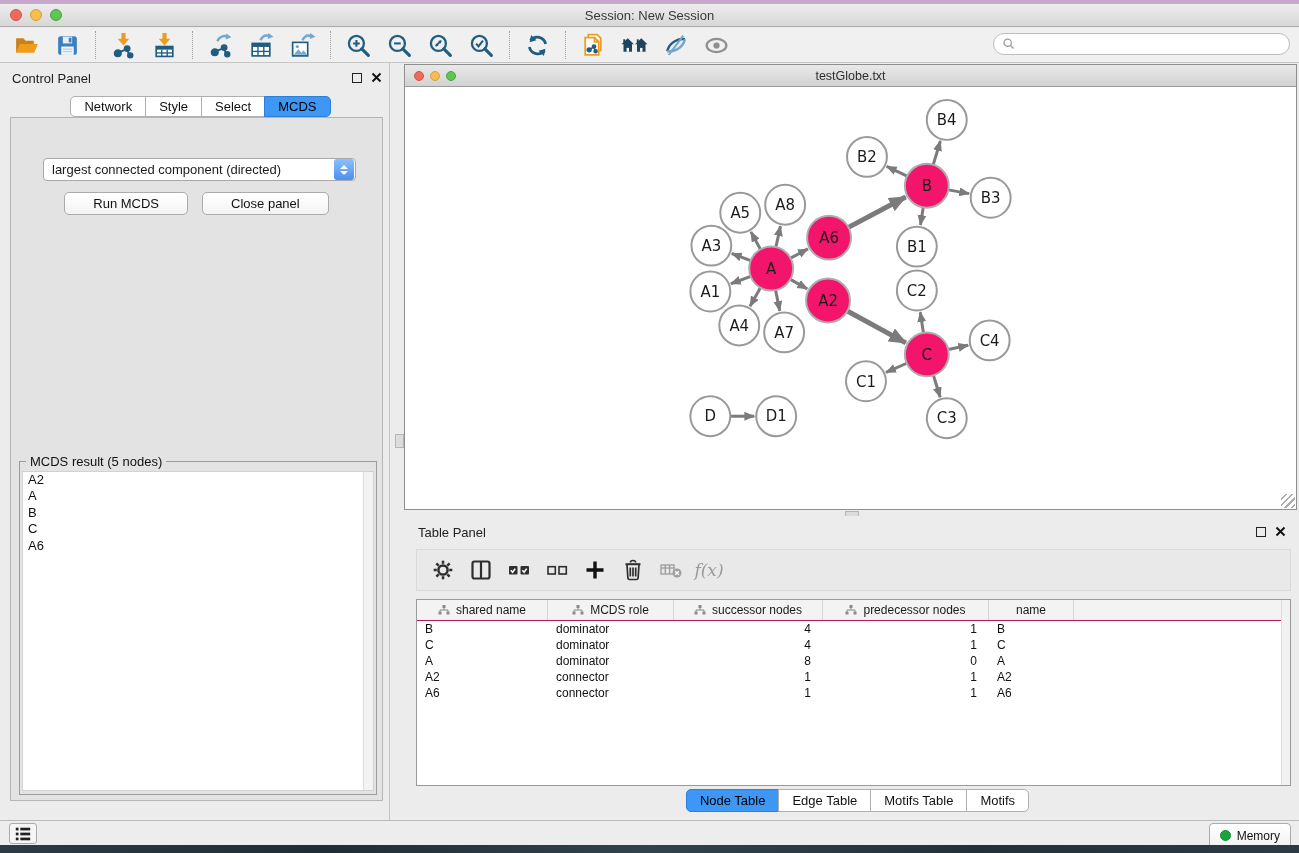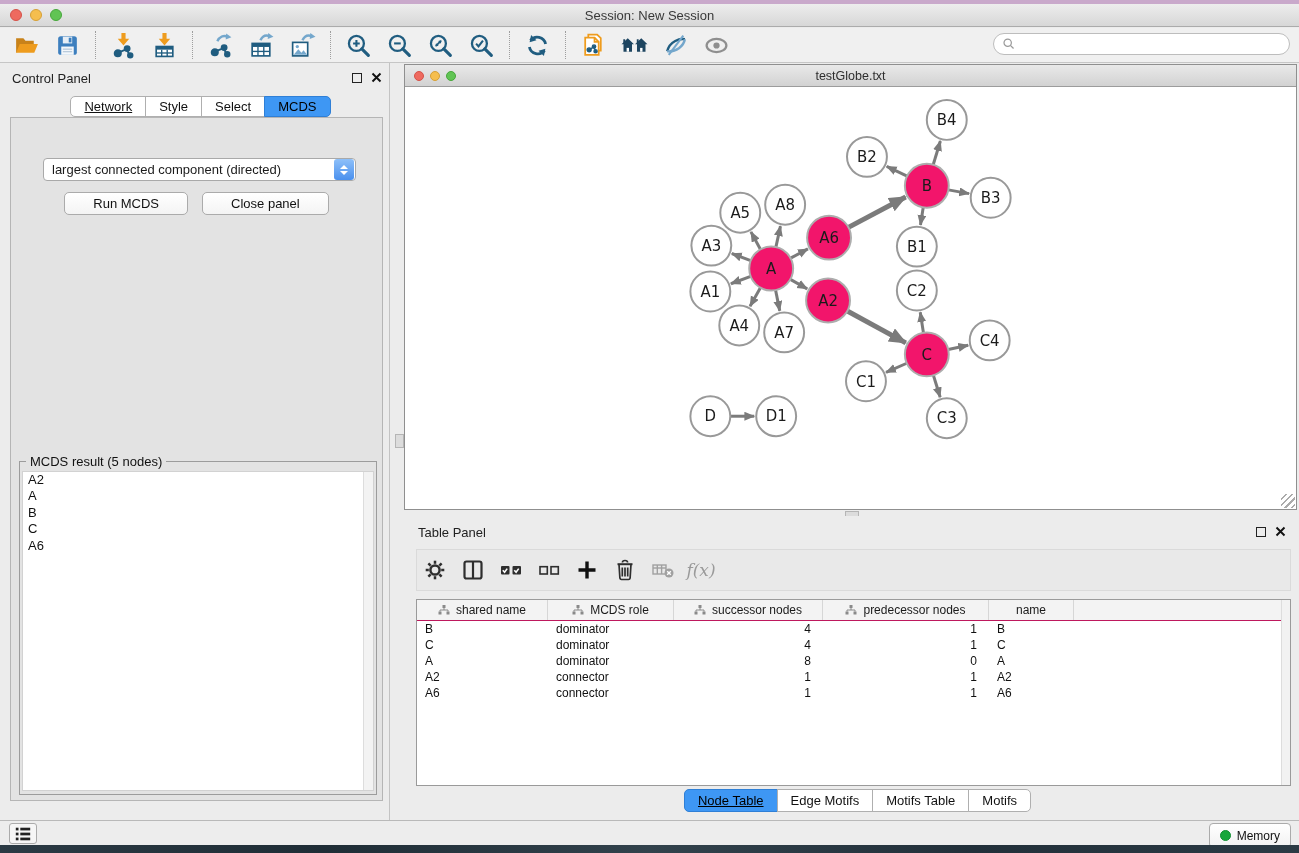"Network" .seg:first-child { text-decoration: underline -> none }
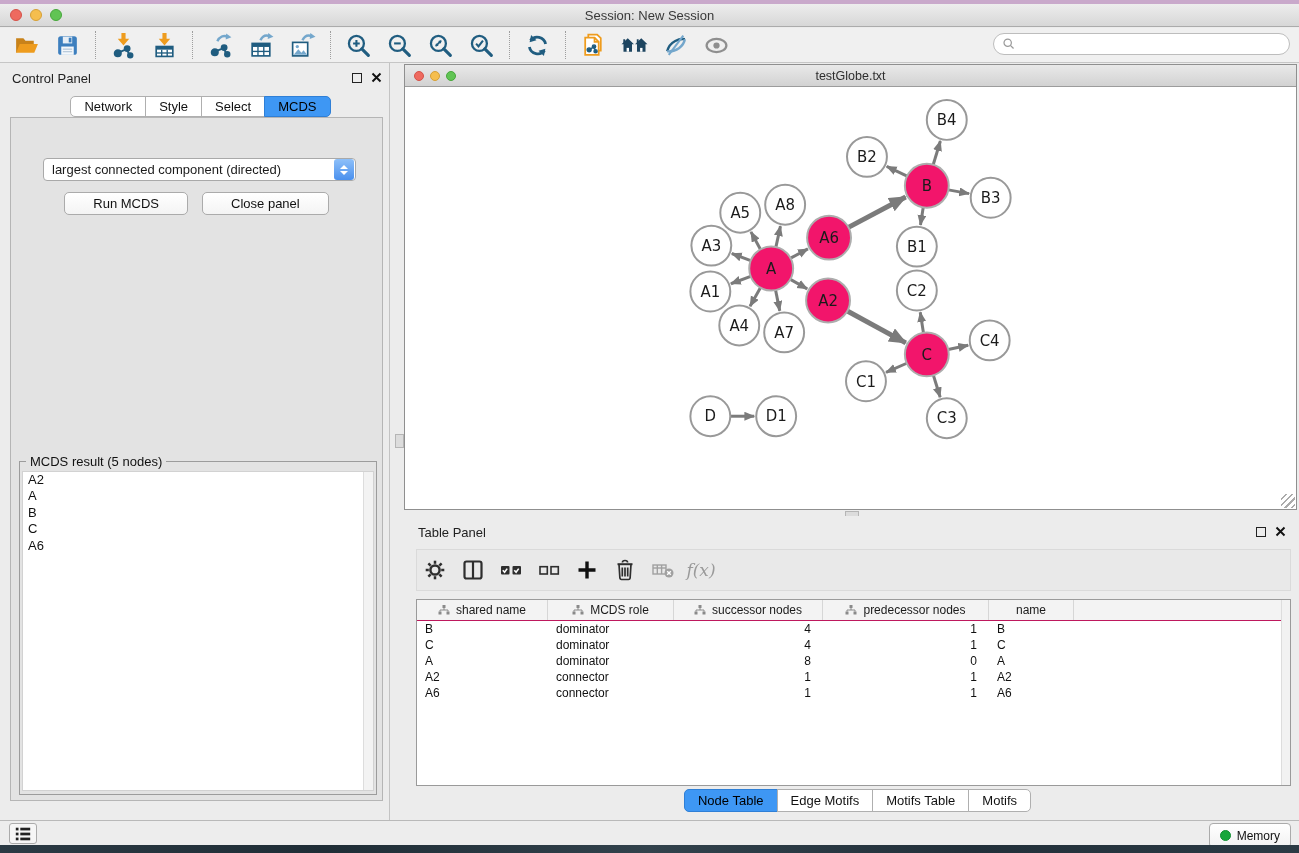"f(x)" .tp-toolbar { padding-left: none -> 8px }
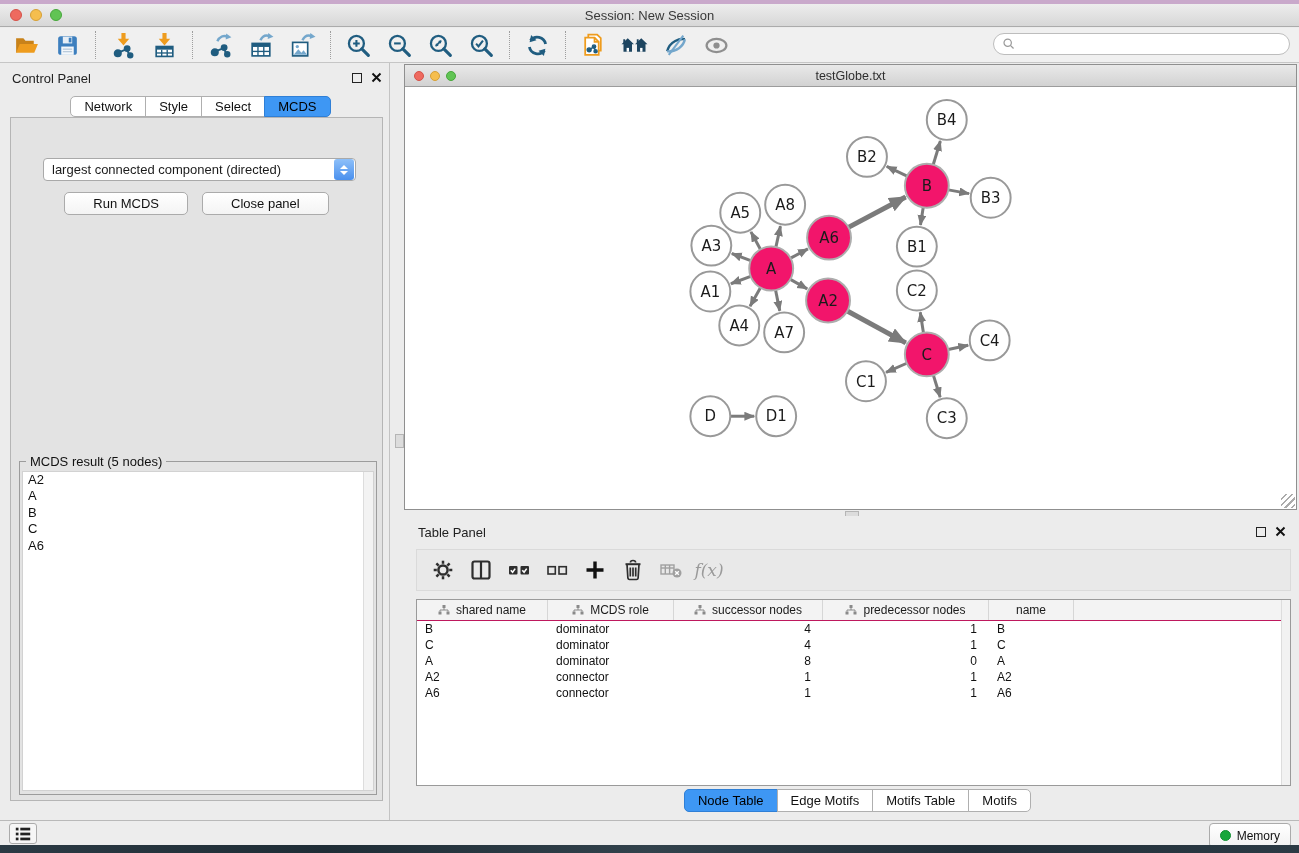"Edge Motifs" div.seg { text: Motifs -> Table }
